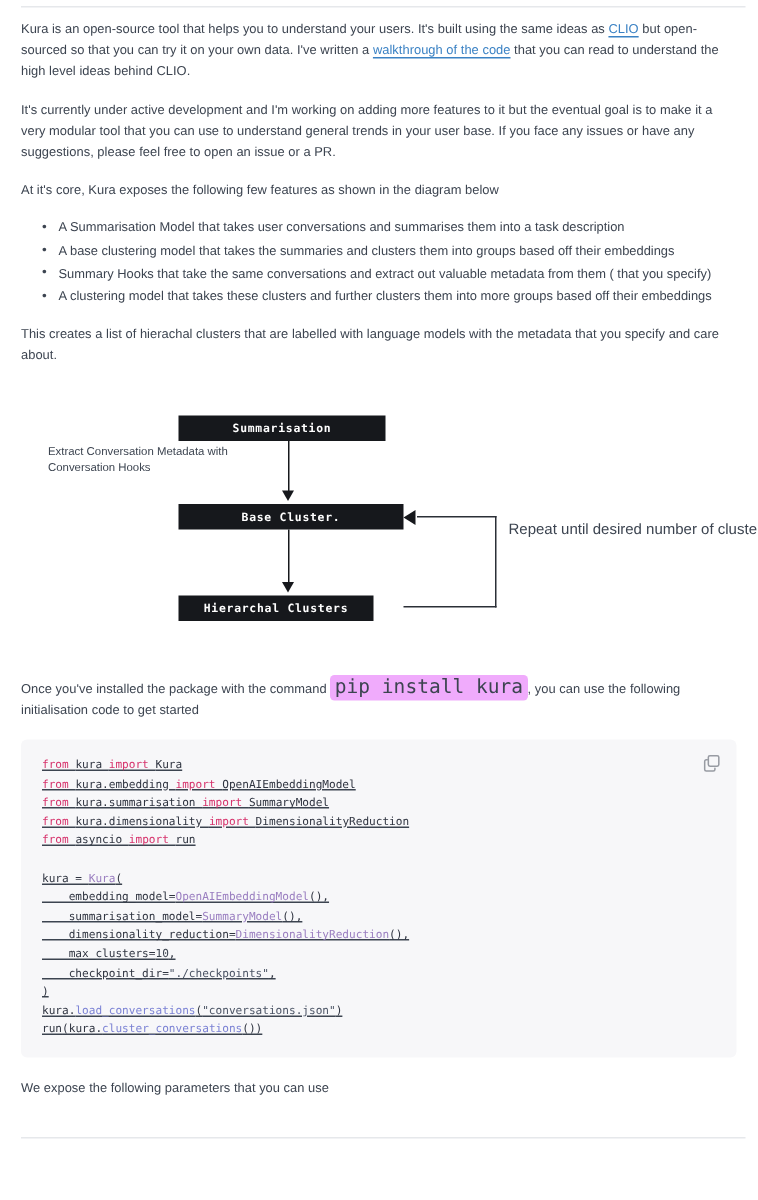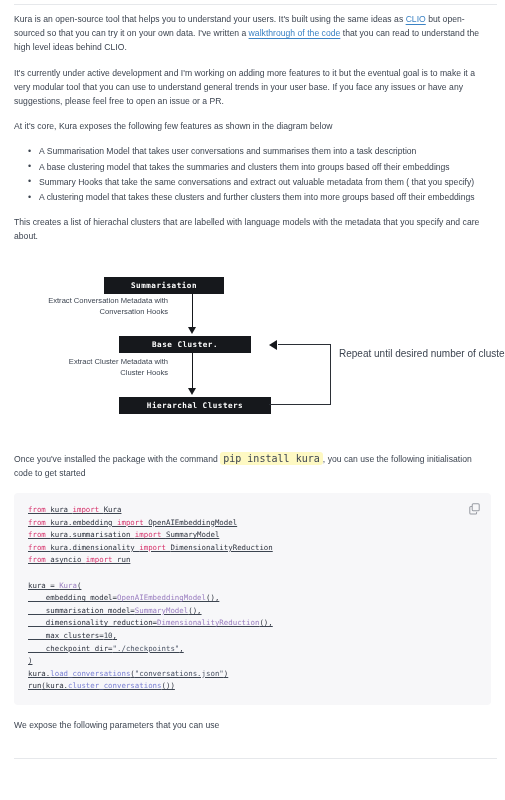"Summarisation" #node-summarisation { left: 90px -> 105px; width: 120px -> 138px }
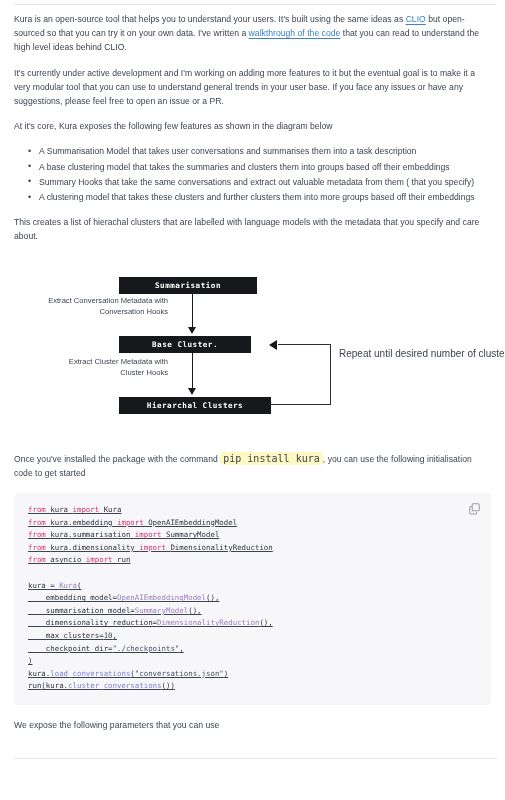"Extract Conversation Metadata with" .edge-label { text-align: right -> left }
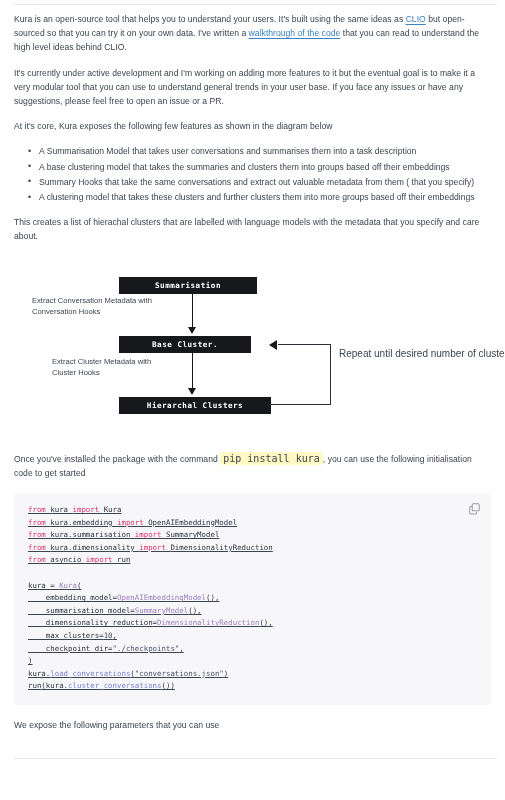"Base Cluster." #node-base { width: 132px -> 150px }
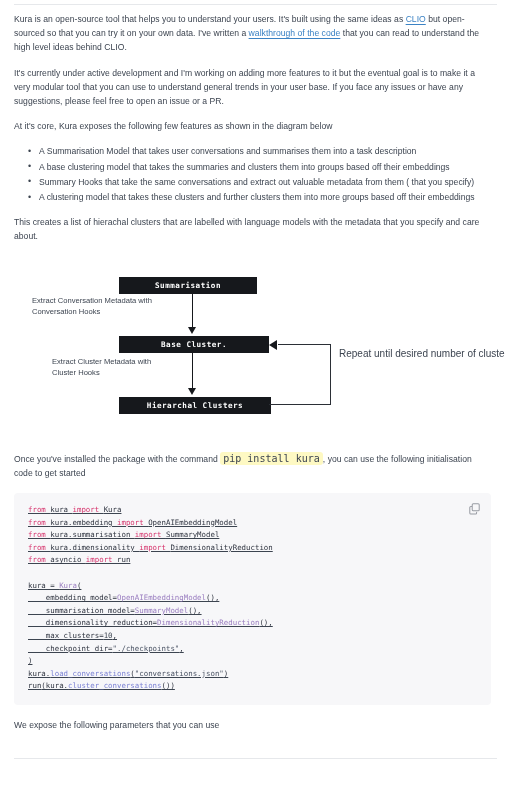"Extract Cluster Metadata with" div.edge-label { html: <div>Extract Cluster Metadata with Cluster Hooks</div> -> none }
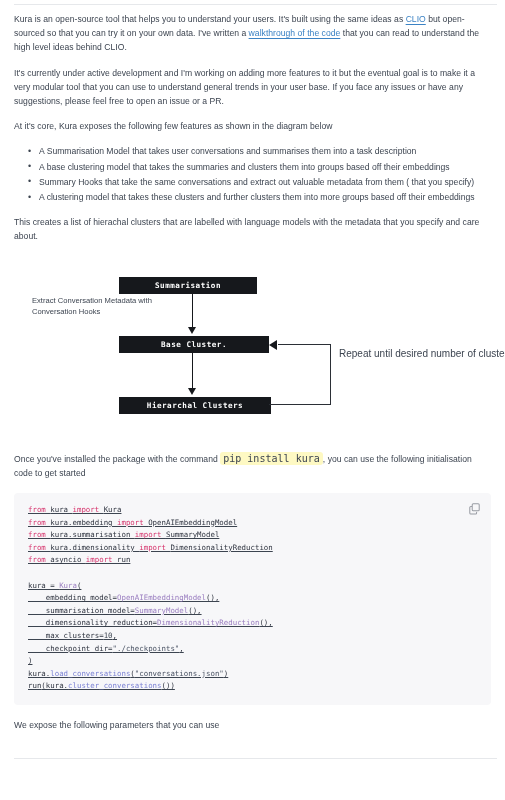"Hierarchal Clusters" #node-hier { width: 152px -> 130px }
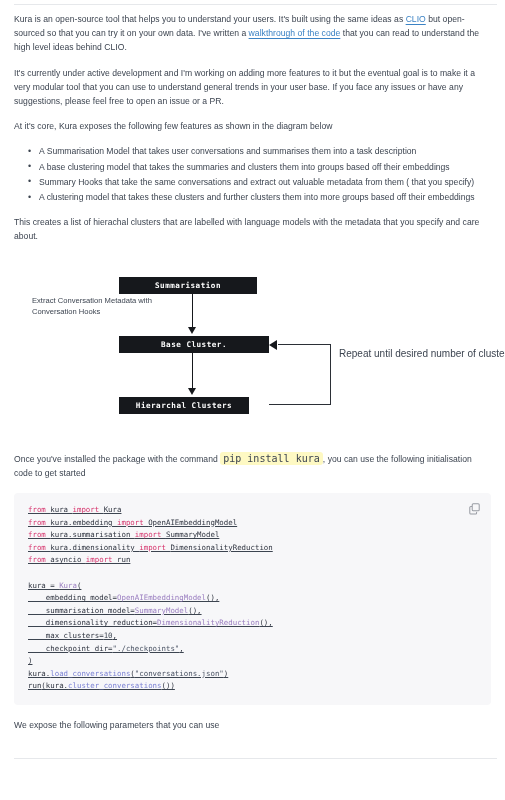"pip install kura" code.inline { background: #fef9c3 -> #f0abfc; font-size: 10px -> 13px }
